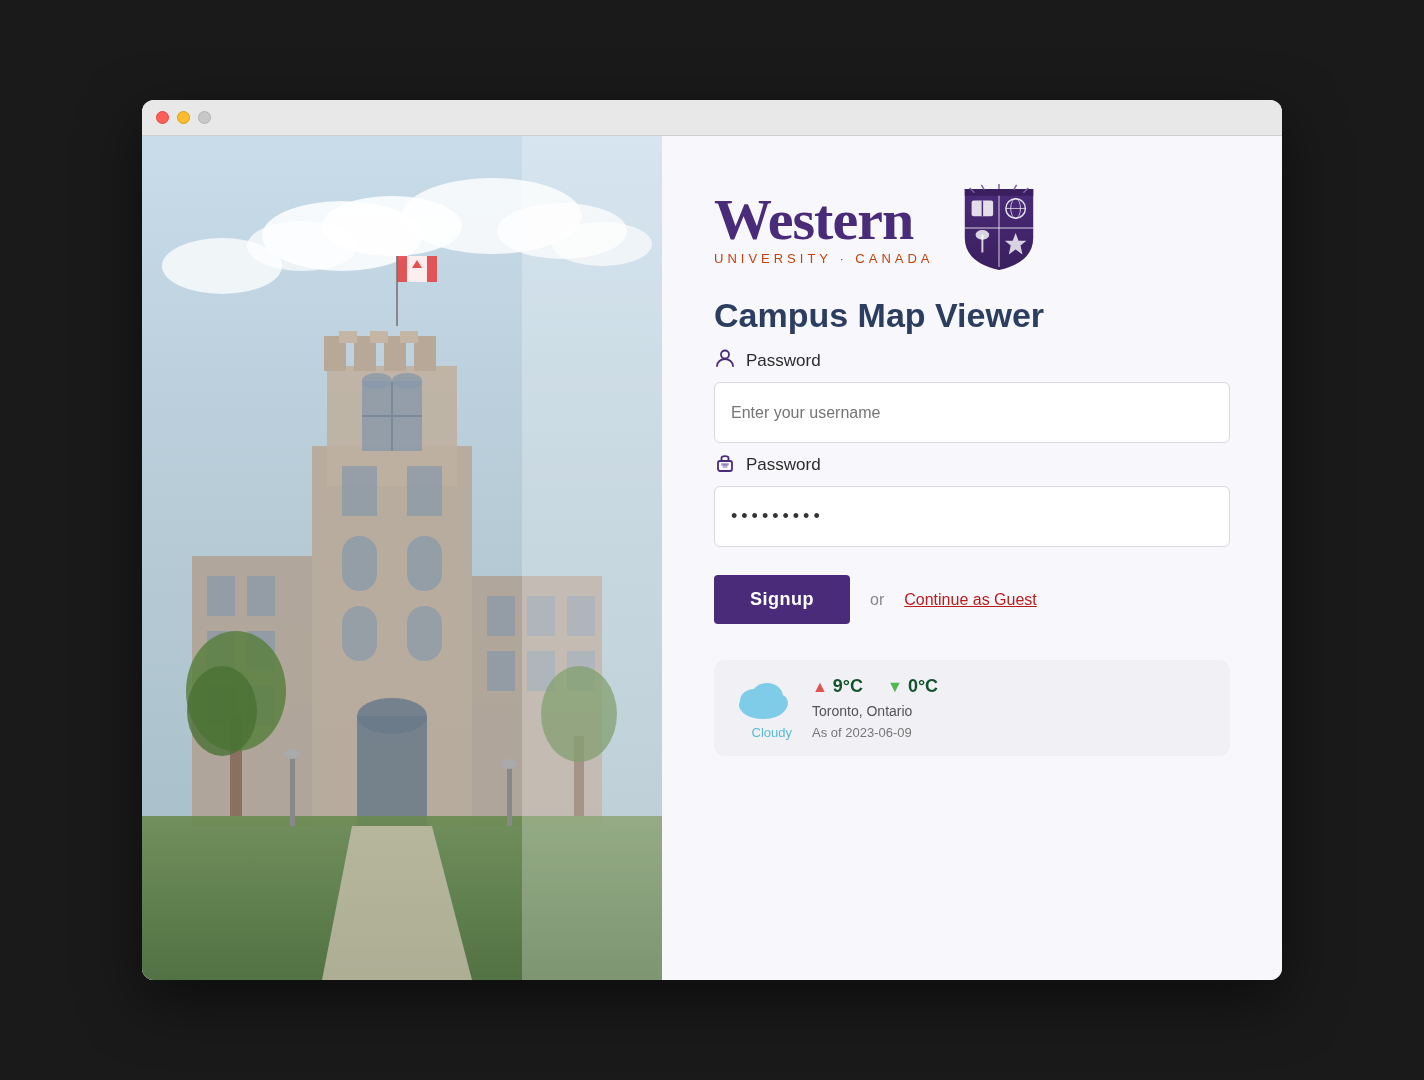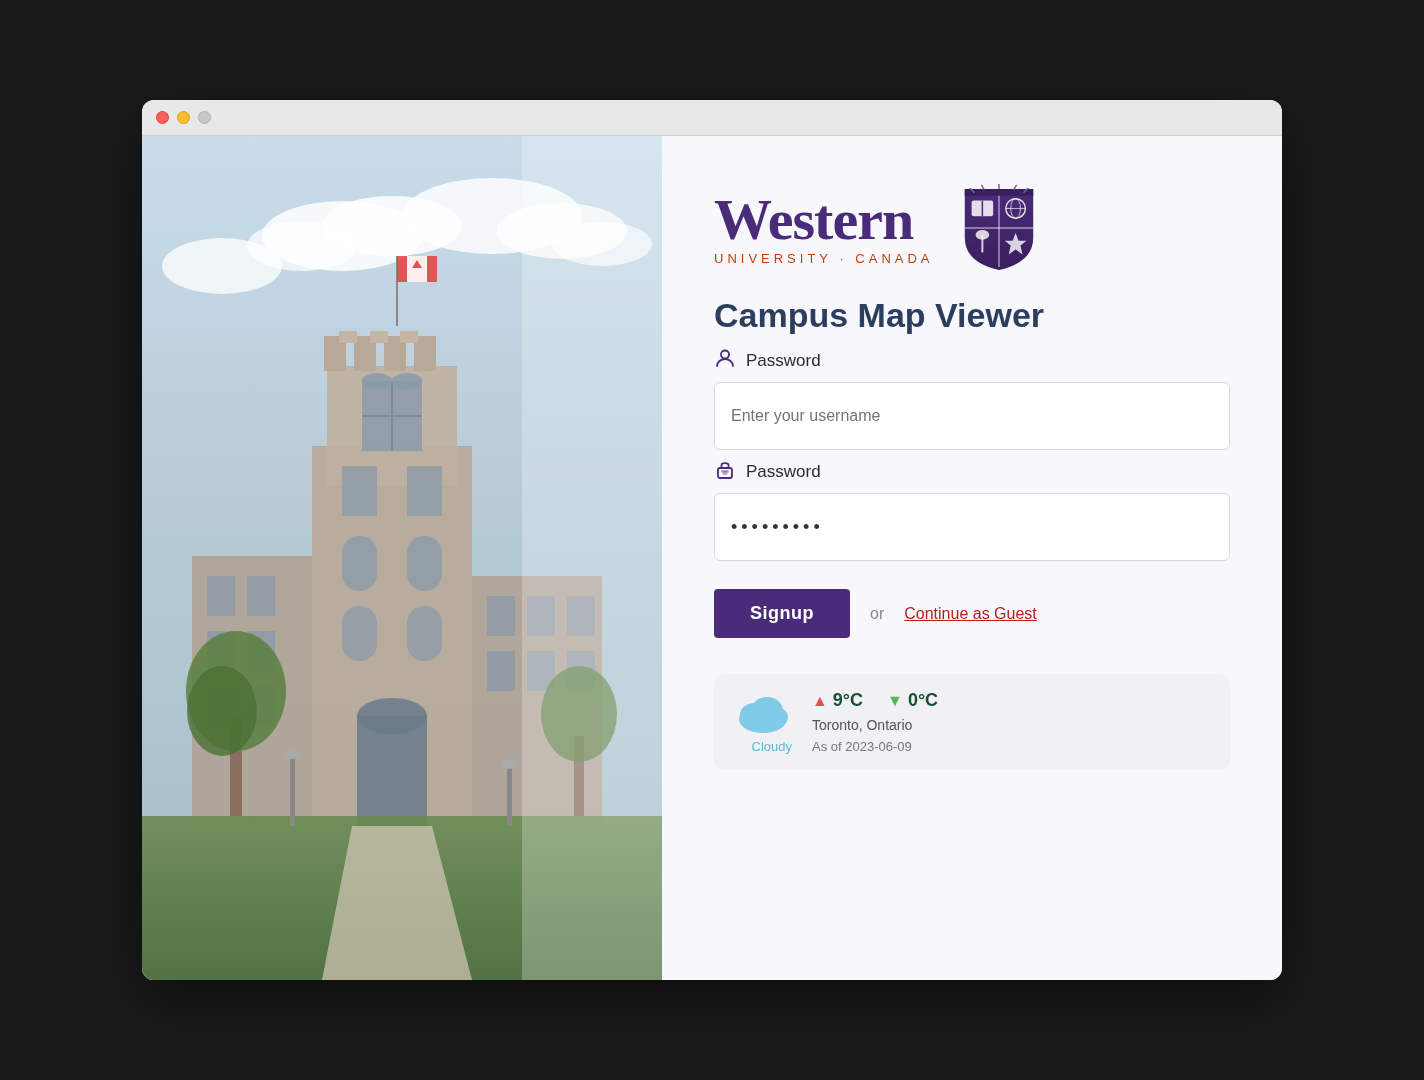"Enter your username" .form-input { height: 68px -> 61px }
